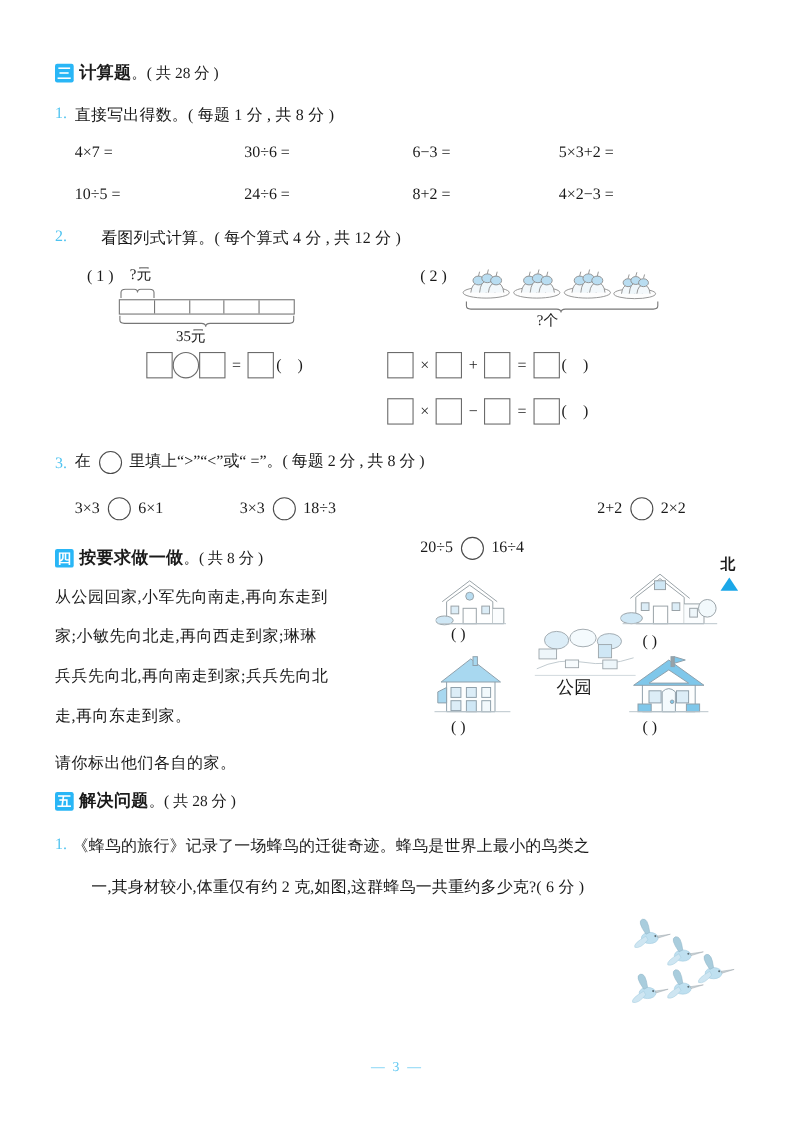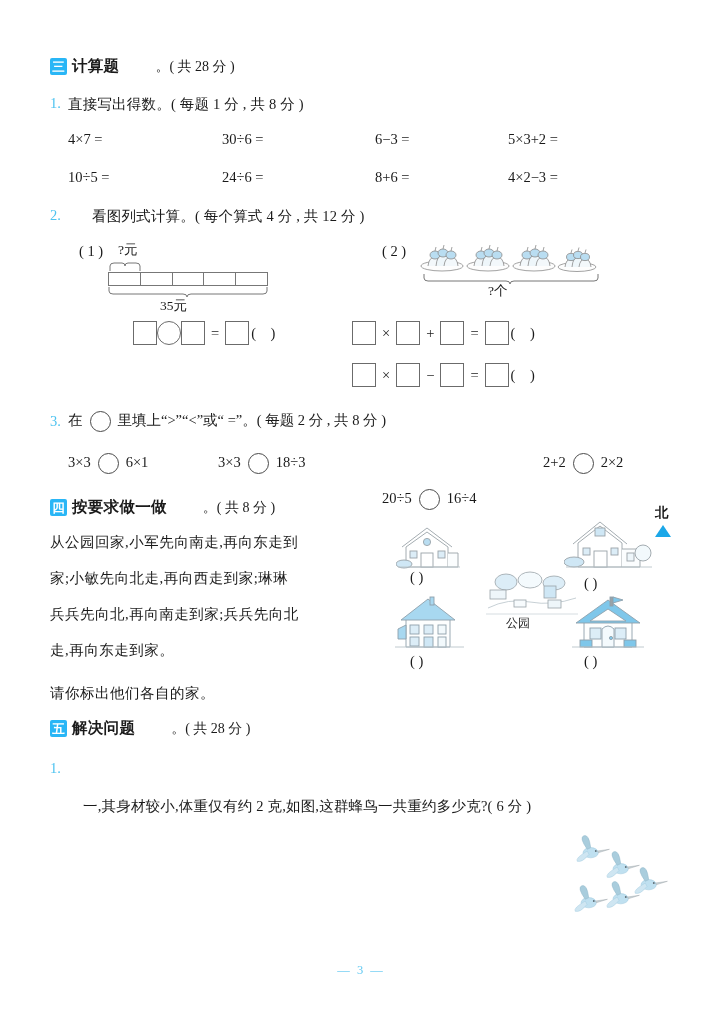"。( 共 28 分 )" .sec-score { margin-left: 36px -> none }
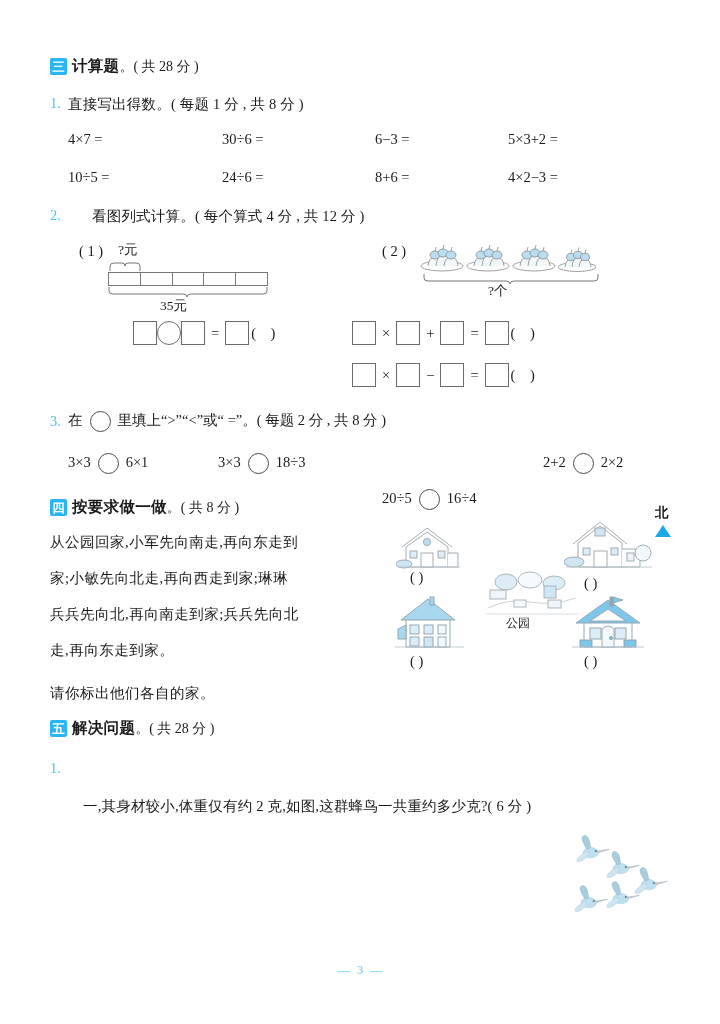"8+6 =" div.expr { text: 8+6 -> 8+2 }
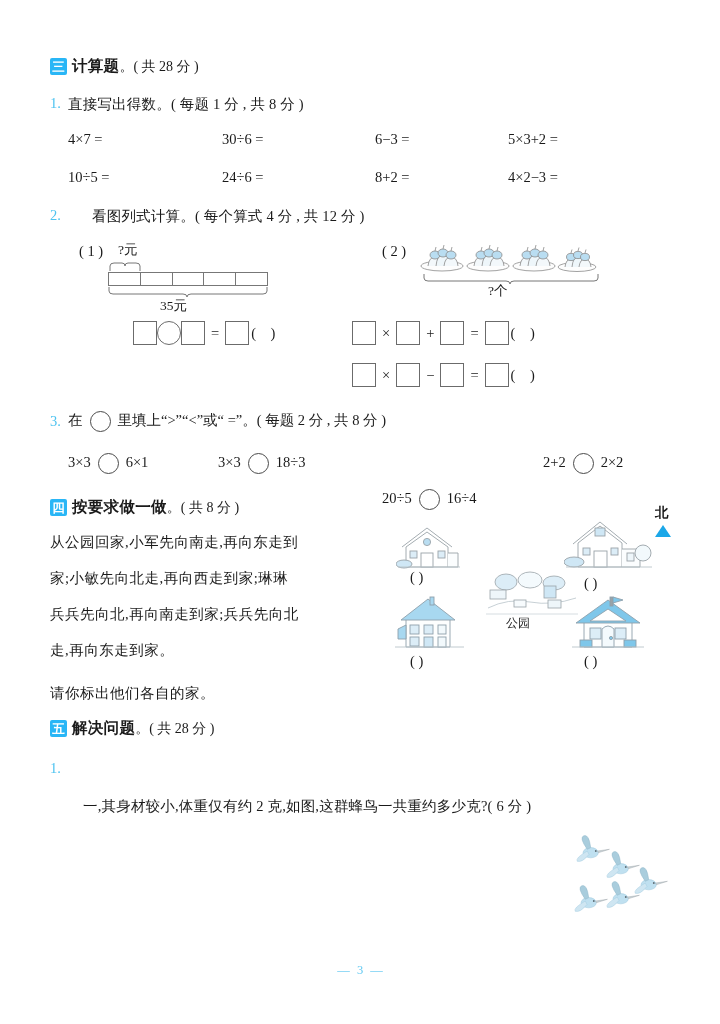"公园" .map-label { font-size: 12px -> 16px }
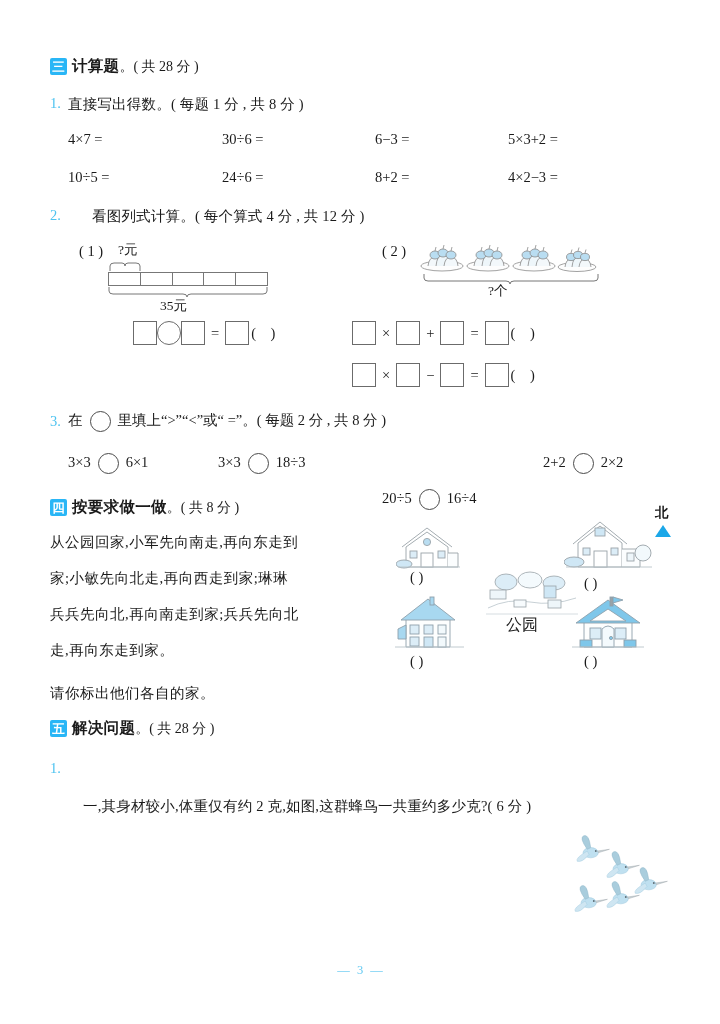"《蜂鸟的旅行》记录了一场蜂鸟的迁徙奇迹。蜂鸟是世界上最小的鸟类之" div.para-line { html: none -> <div>《蜂鸟的旅行》记录了一场蜂鸟的迁徙奇迹。蜂鸟是世界上最小的鸟类之</div> }
